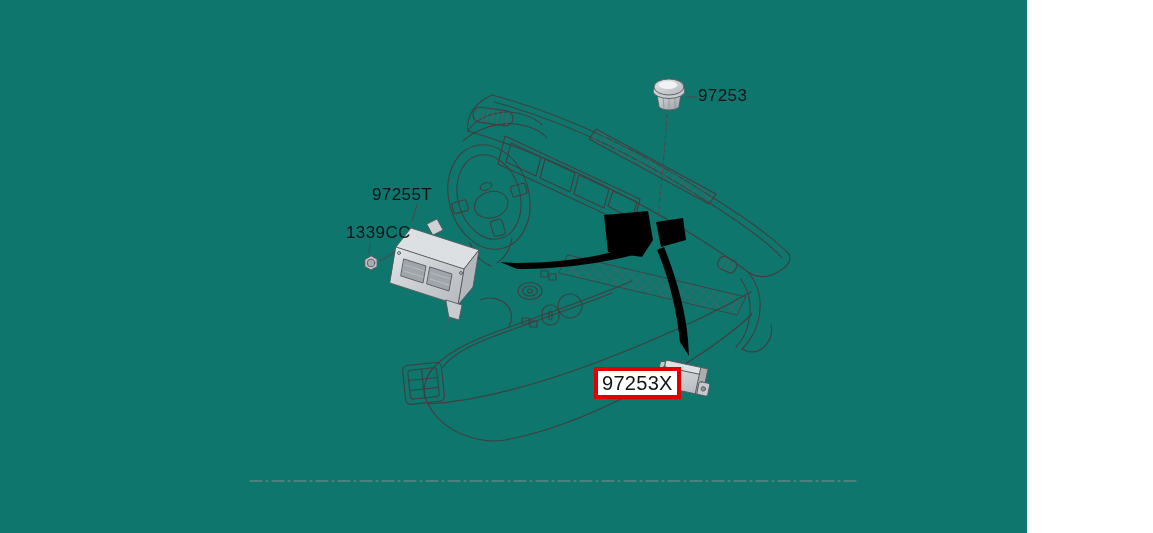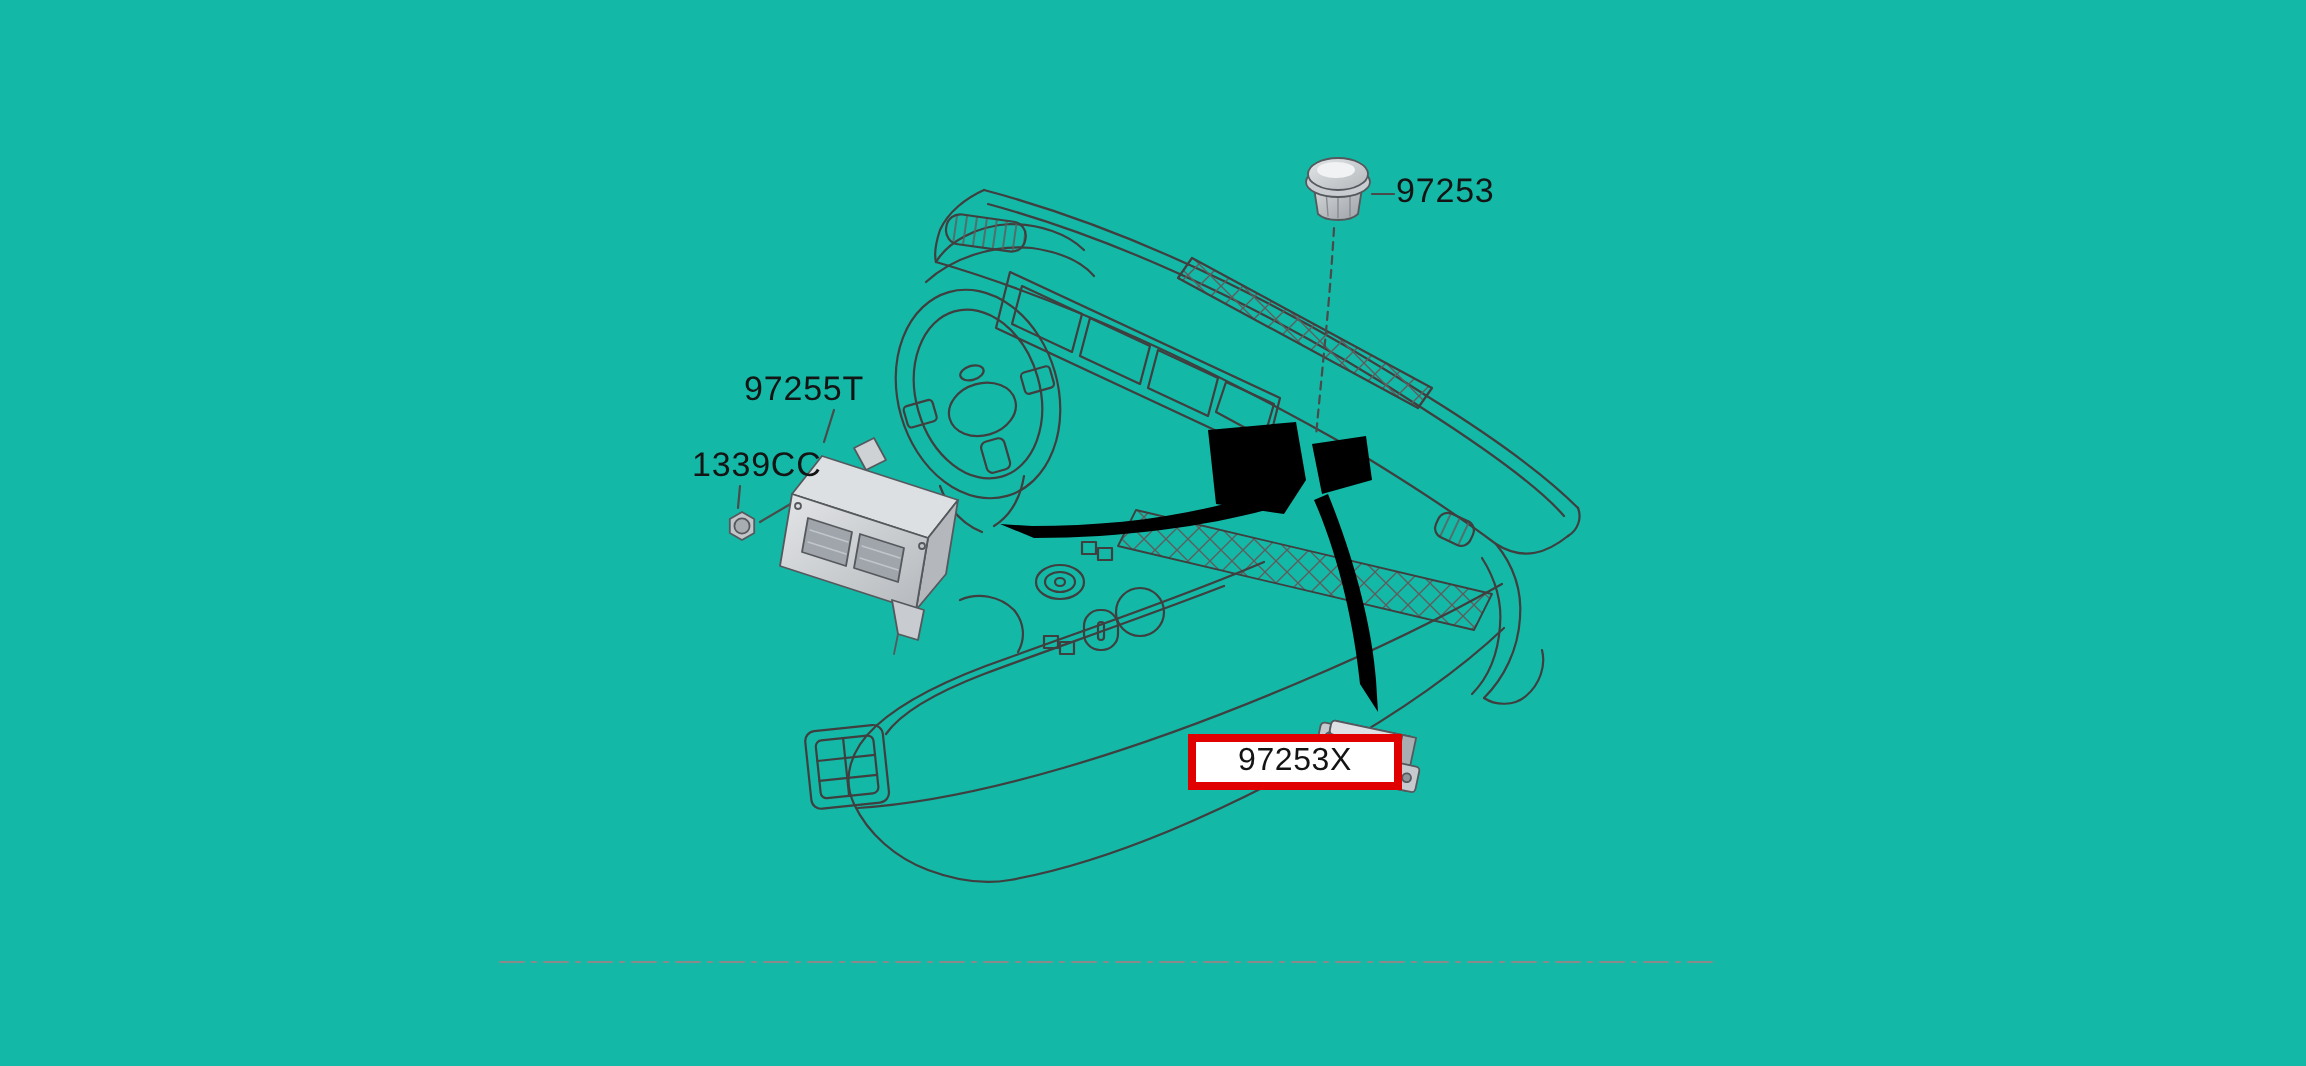"97253" .stage { background: #14b8a6 -> #0f766e; width: 1153px -> 1027px }
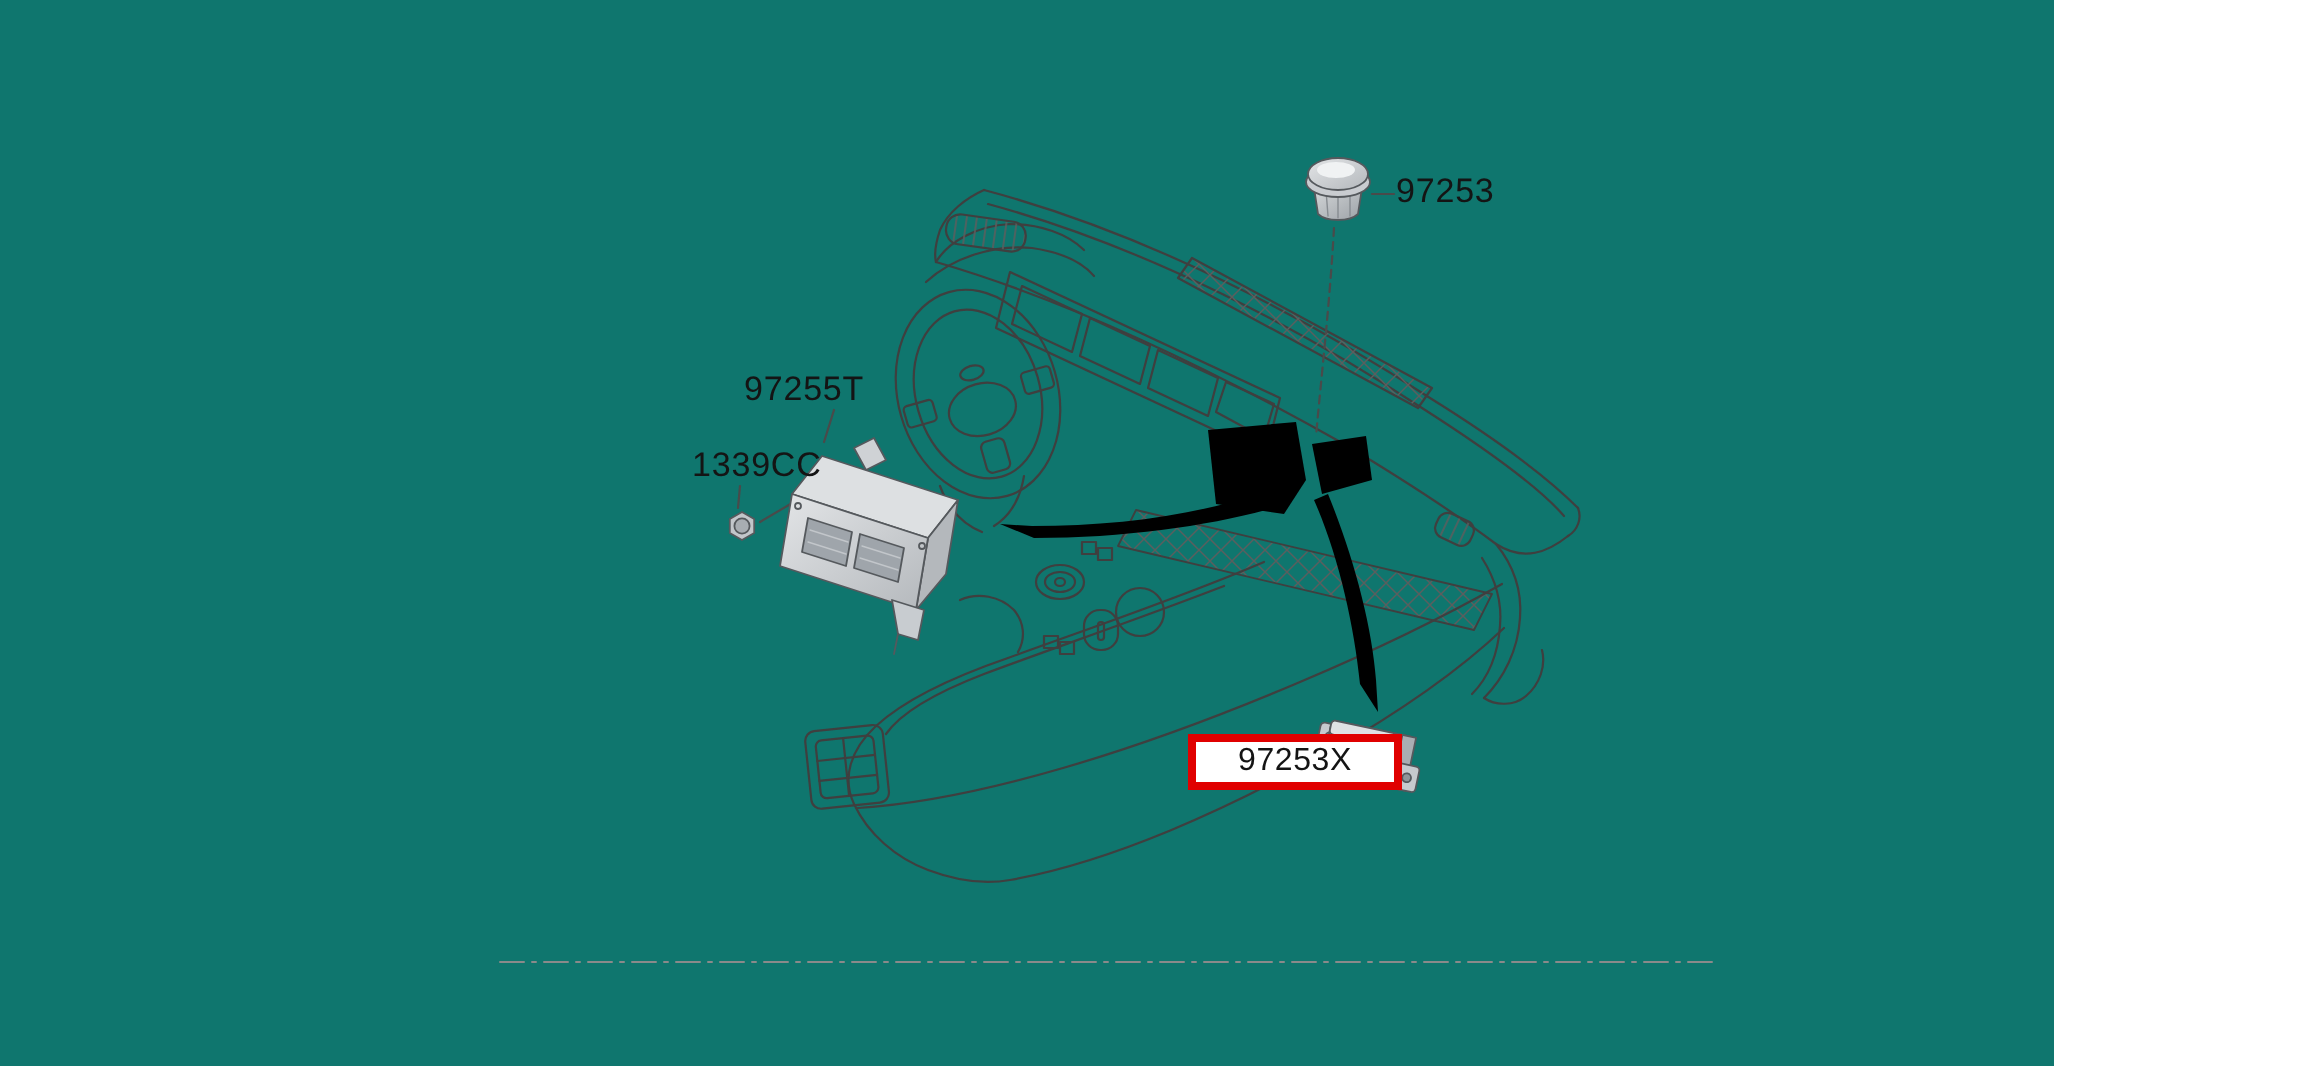"97253X" .highlight-box { font-size: 16px -> 20px; padding: 1px 21px -> 1px 4px }
